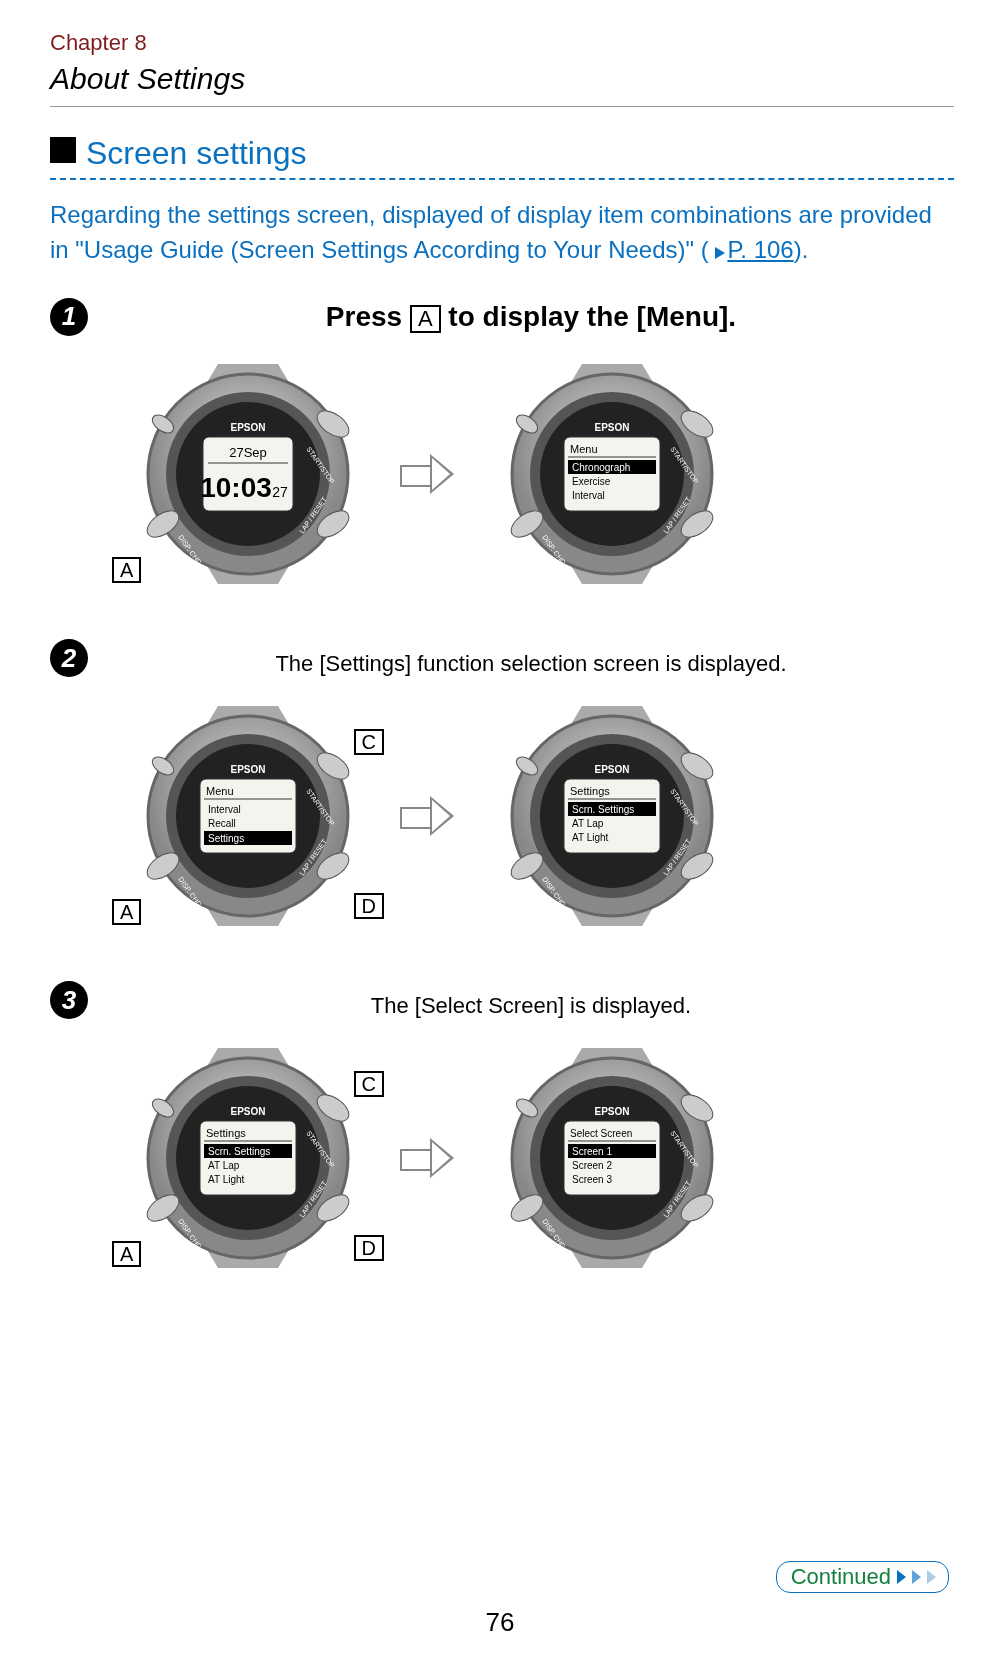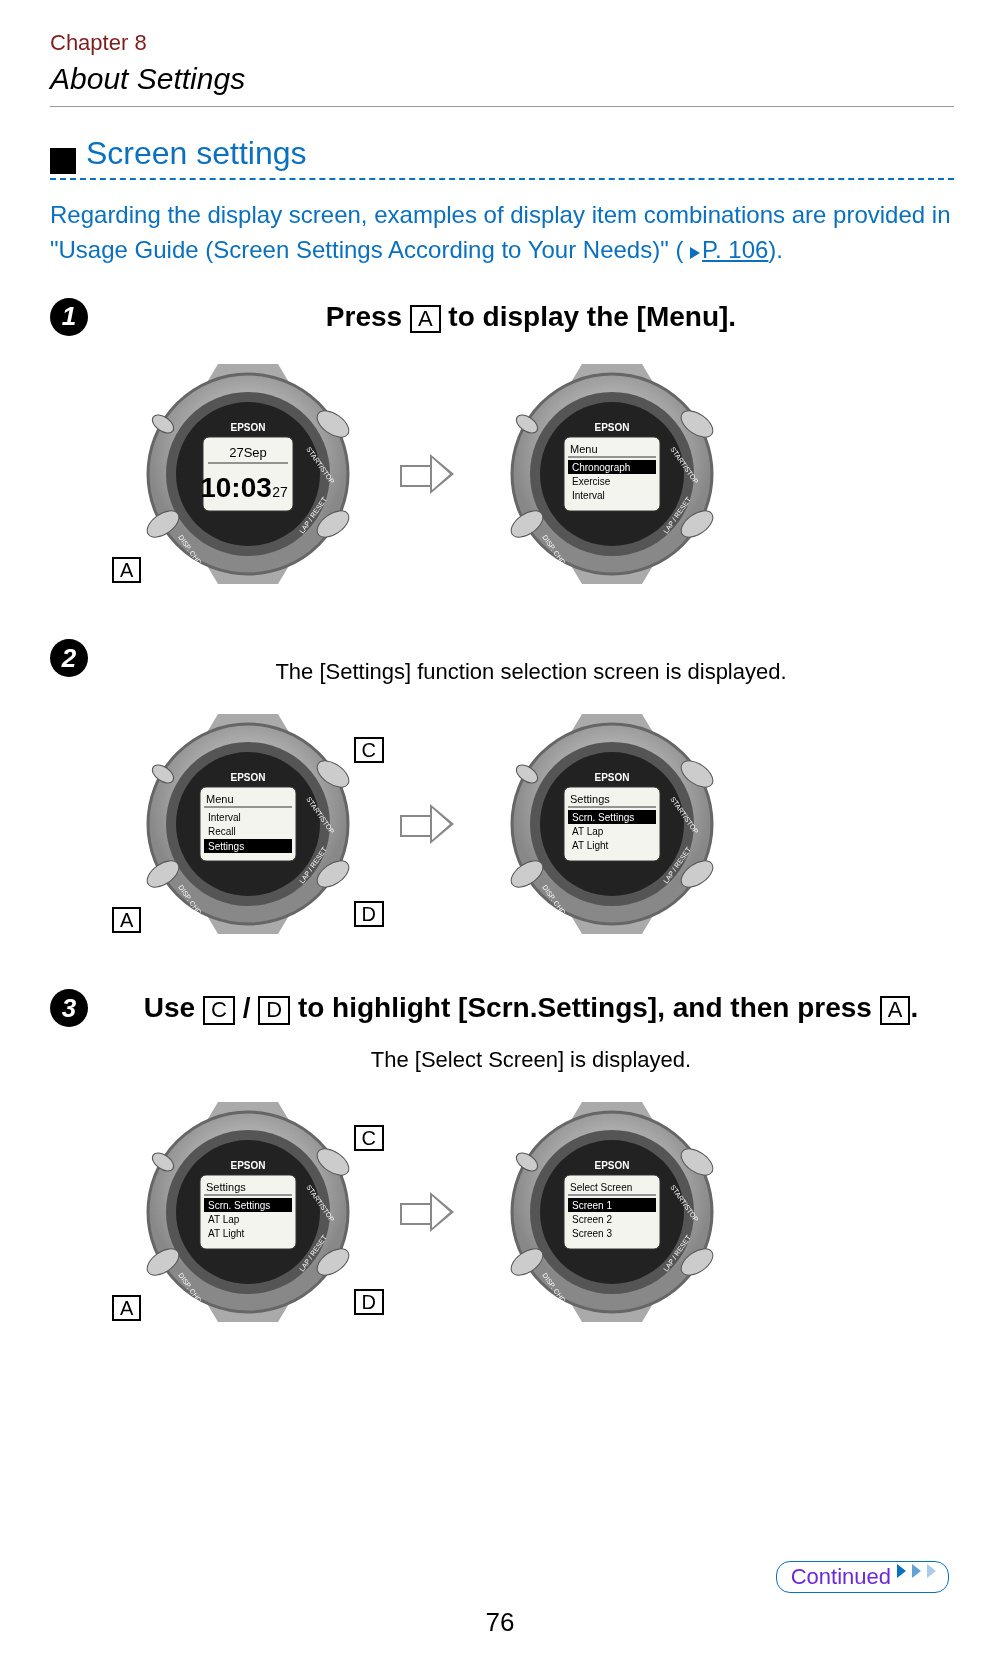"Screen settings" .section-row { align-items: flex-end -> flex-start }
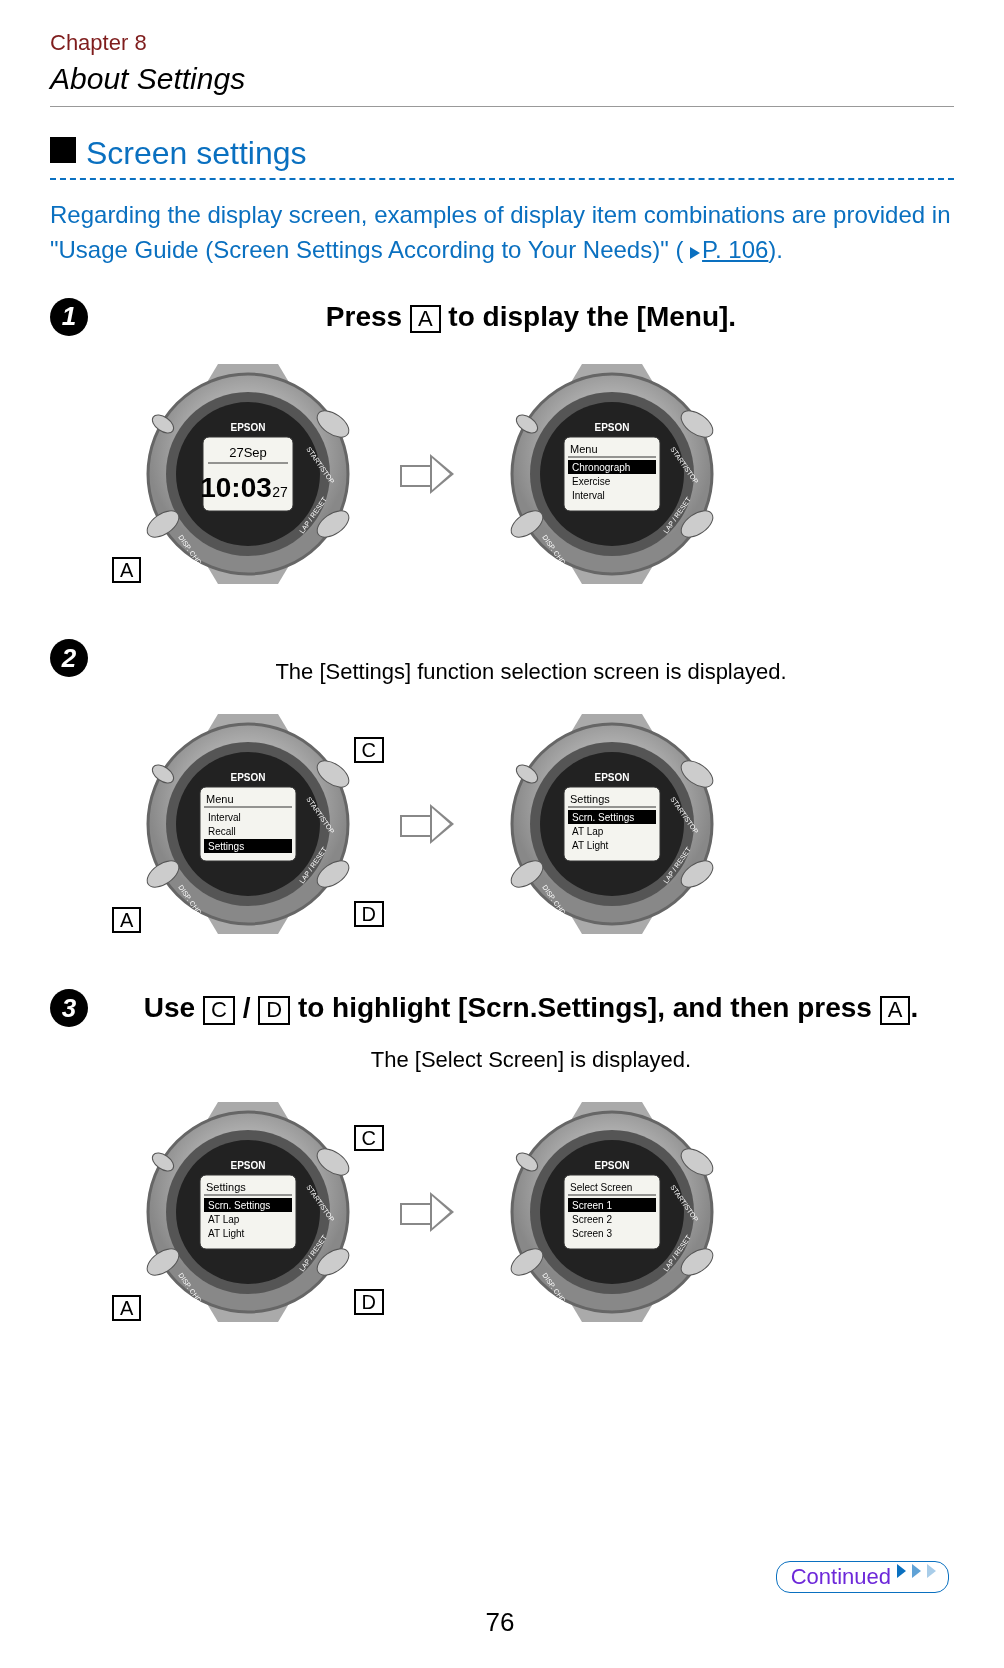"Regarding the display screen, examples" span { text: display screen, examples -> settings screen, displayed }
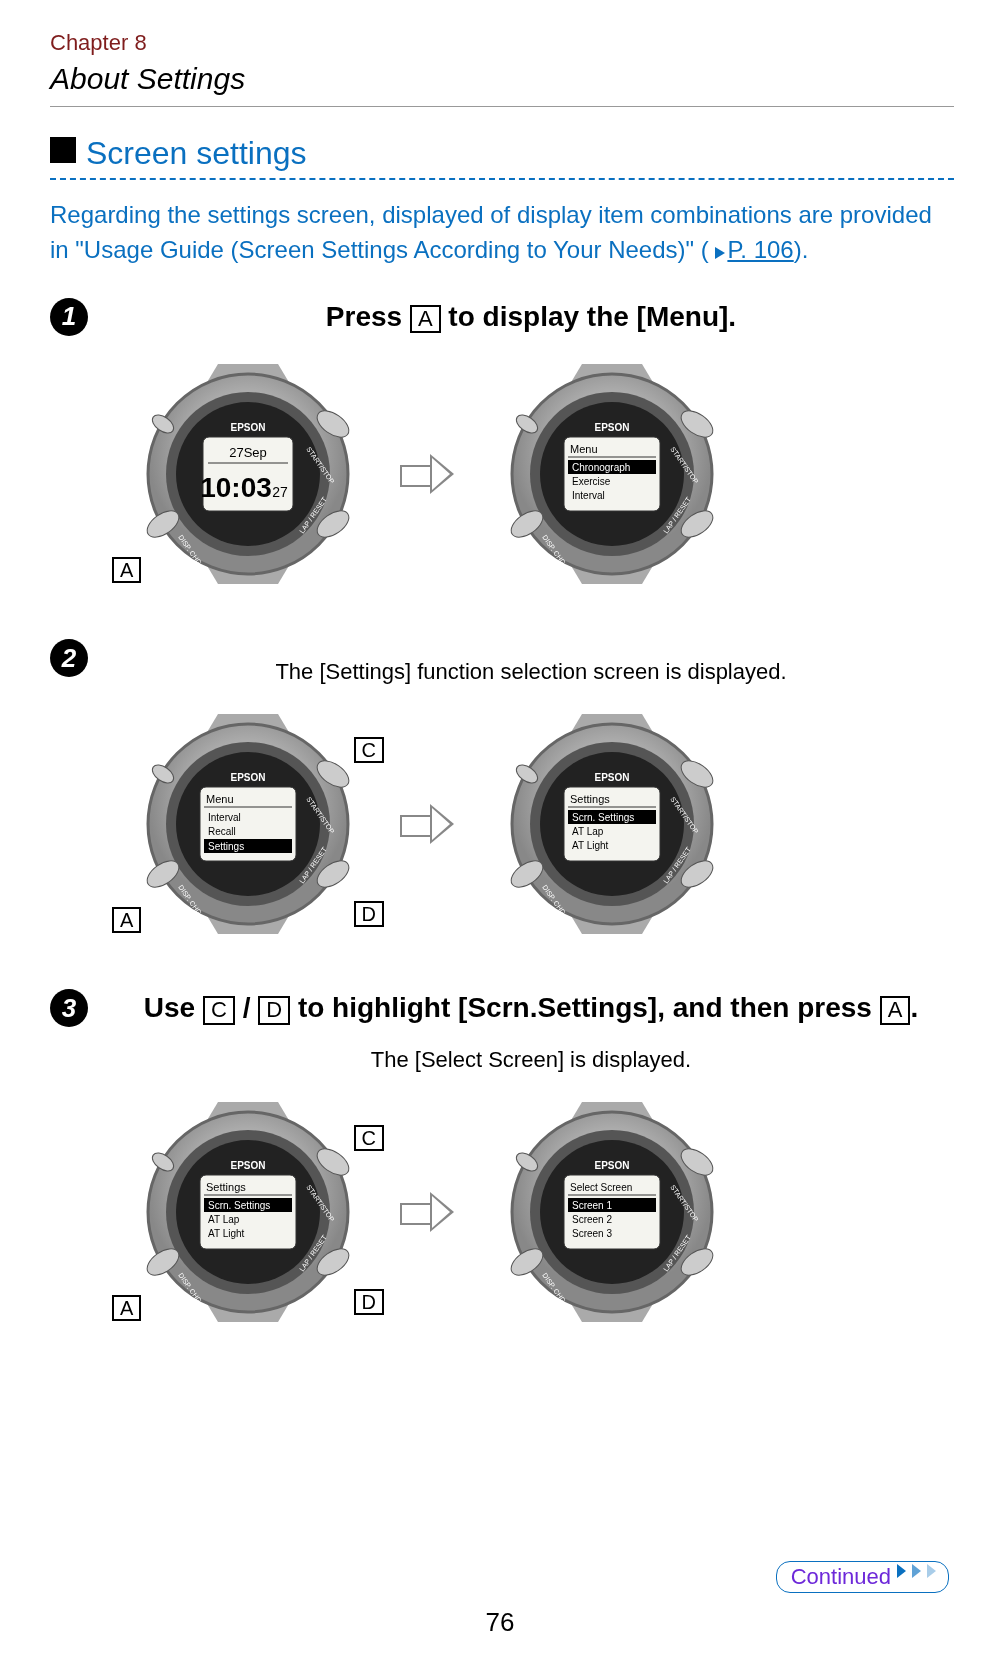"The [Settings] function selection screen" .sub { margin-top: 20px -> 12px }
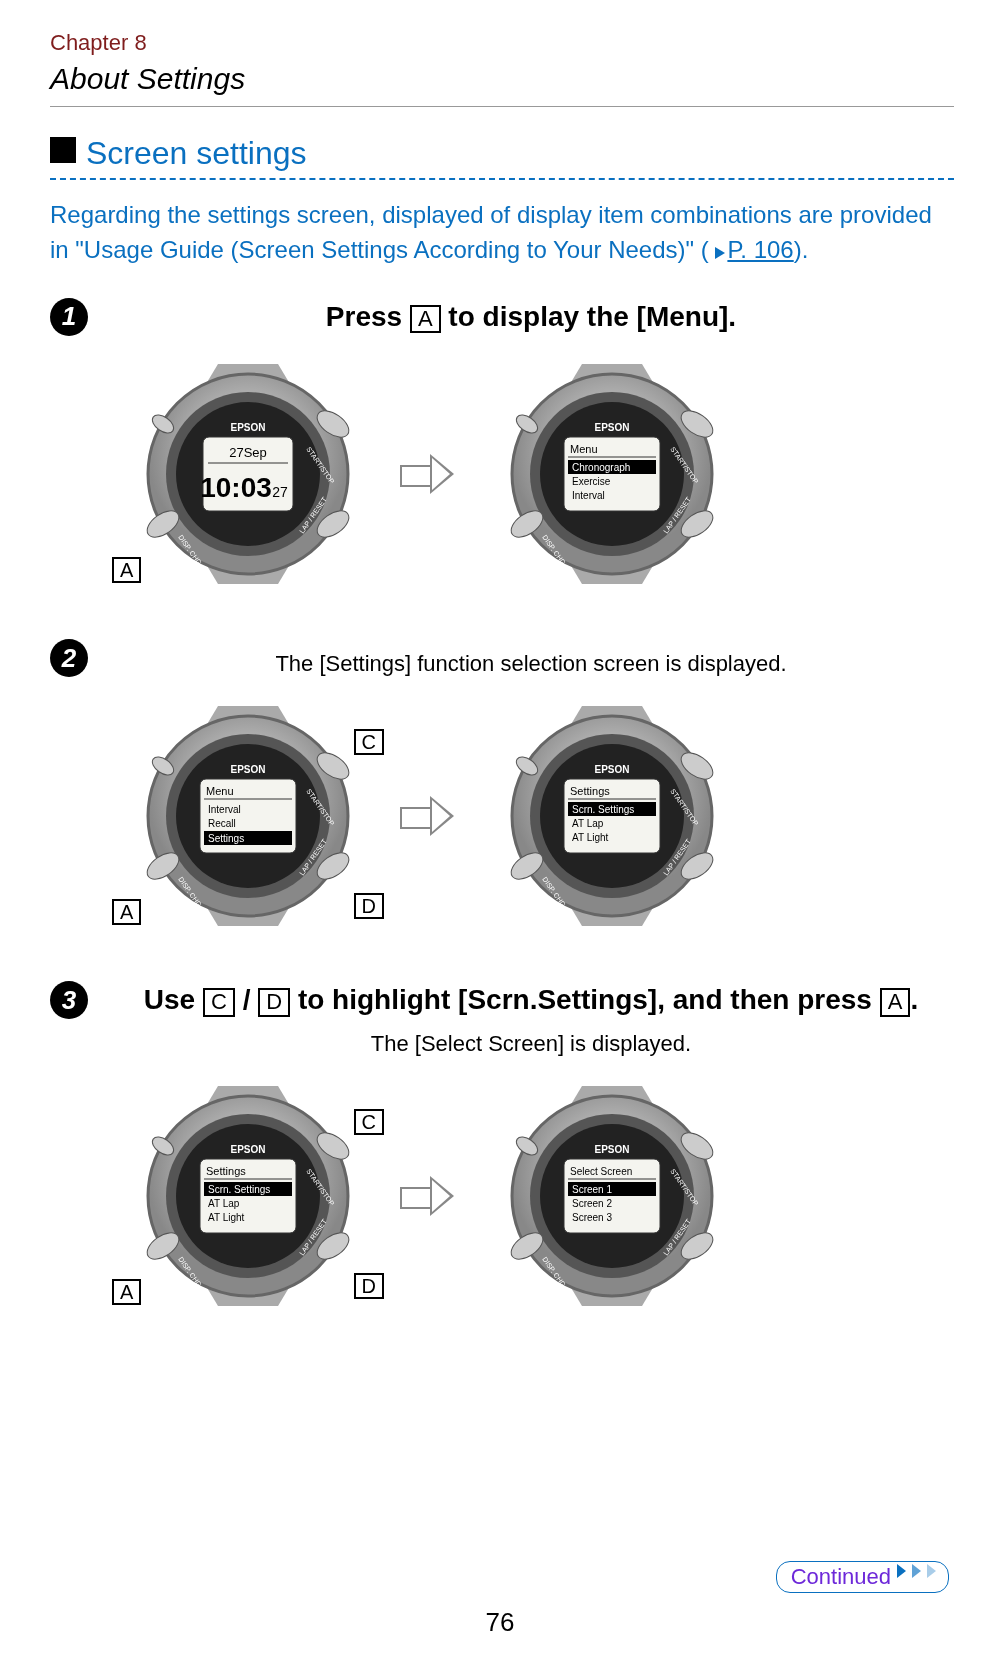"Use C / D to" div.step-title { html: <div> <span>Use </span><span>C</span><span> / </span><span>D</span><span> to highlight [Scrn.Settings], and then press </span><span>A</span><span>.</span> </div> -> none }
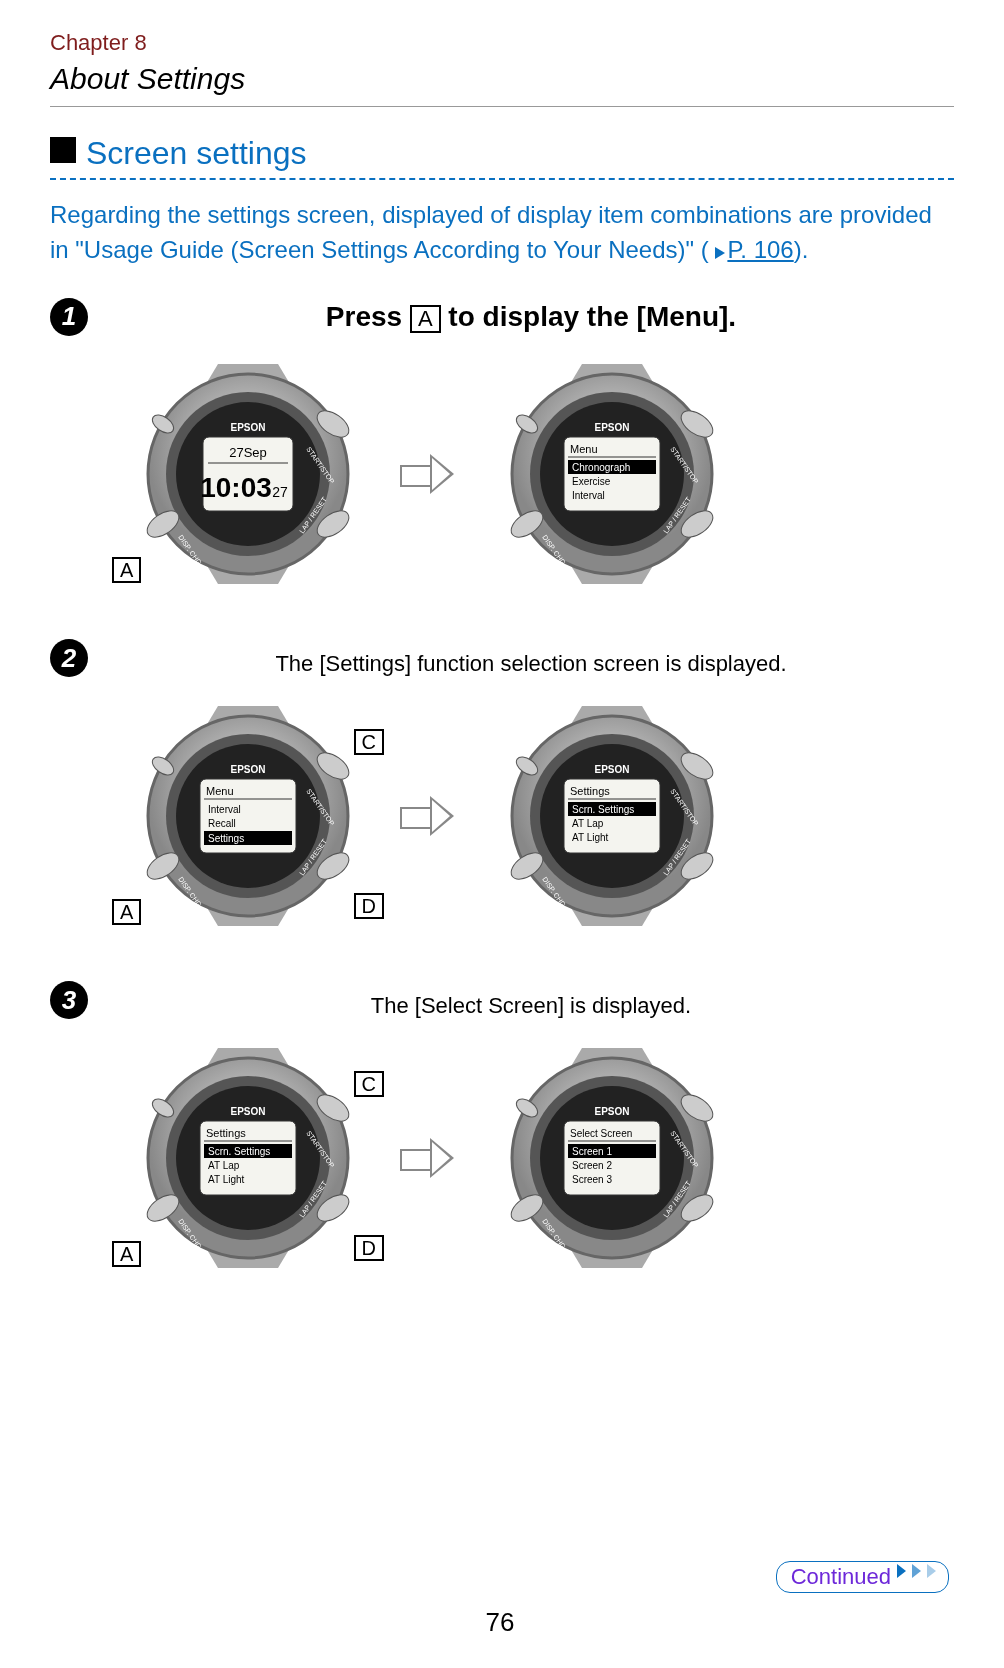"Continued" .continued-wrap { align-items: none -> center; color: #6d28d9 -> #15803d }
